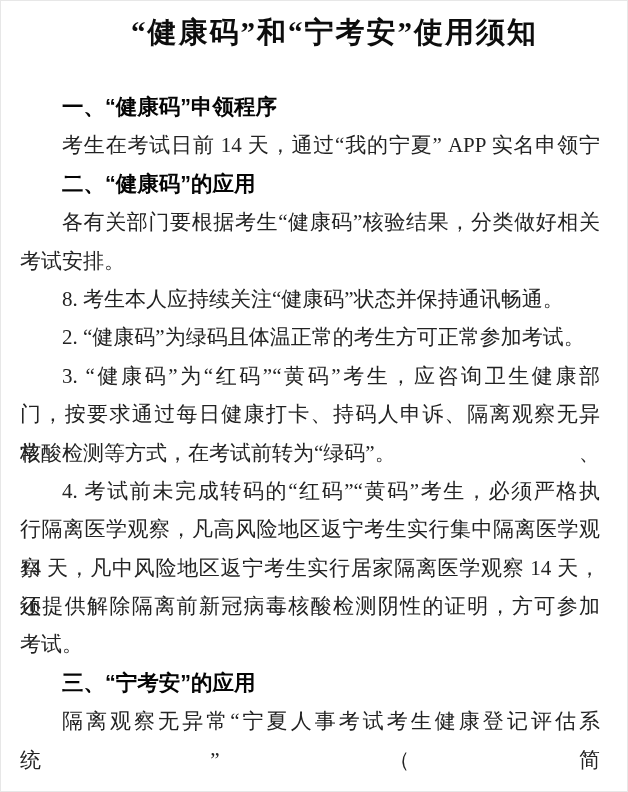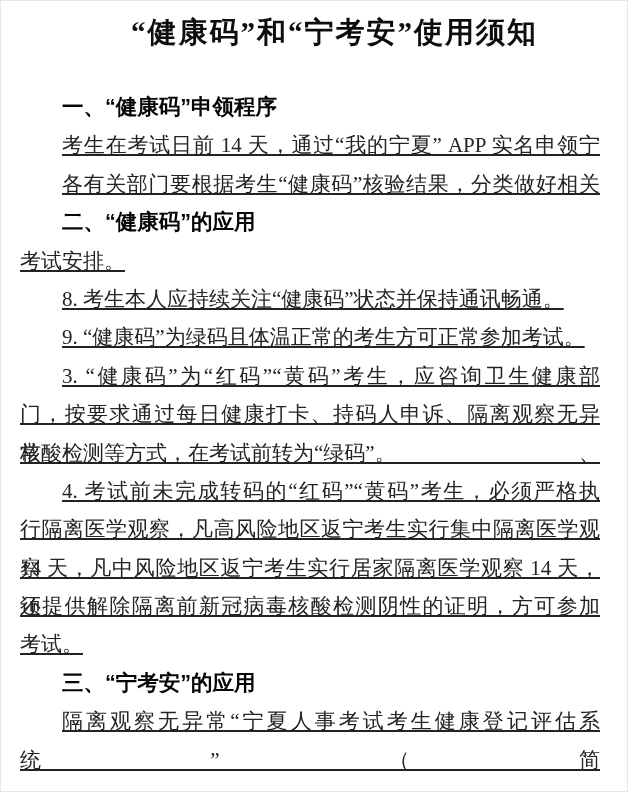"考生在考试日前 14 天，通过“我的宁夏” APP 实名申领宁" .line.body { text-decoration: underline -> none }
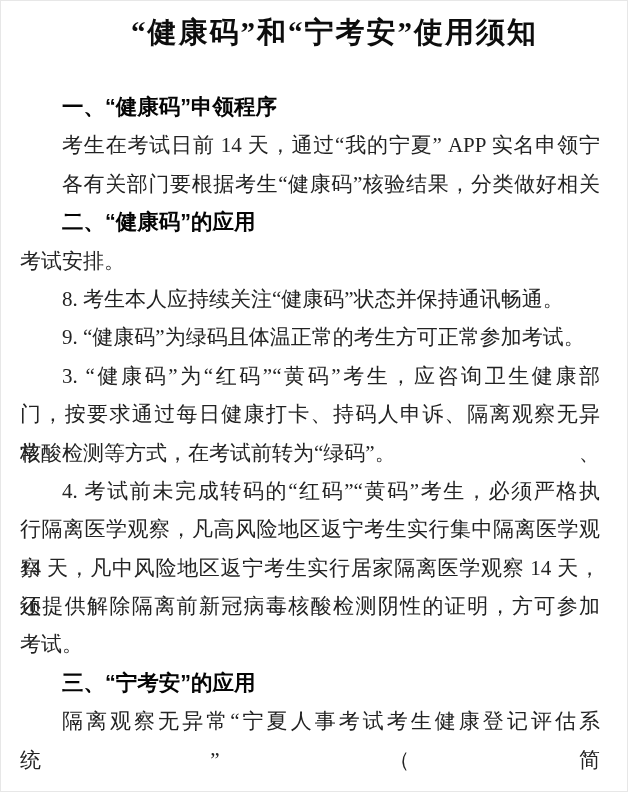"各有关部门要根据考生“健康码”核验结果，分类做好相关" div.line { order: before "二、“健康码”的应用" -> after "二、“健康码”的应用" }
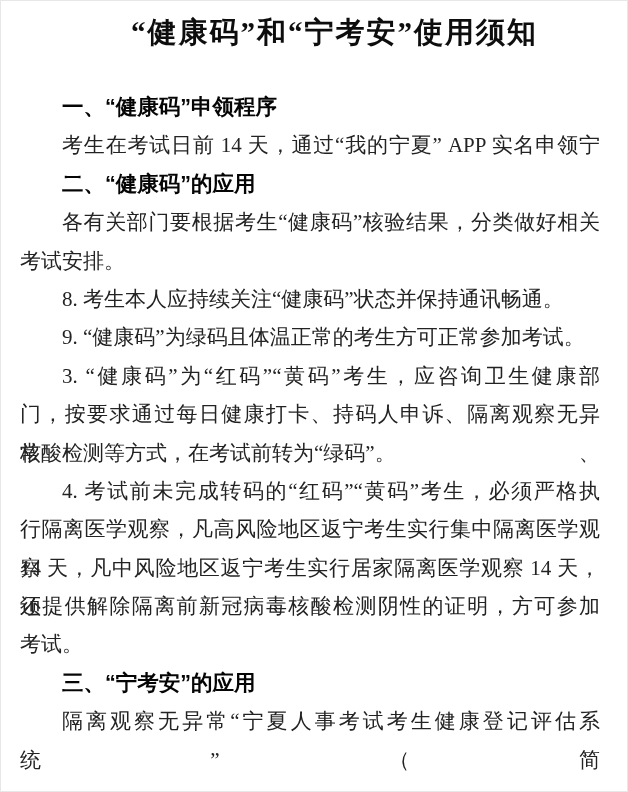"9. “健康码”为绿码且体温正常的考生方可正常参加考试。" div.line { text: 9 -> 2 }
